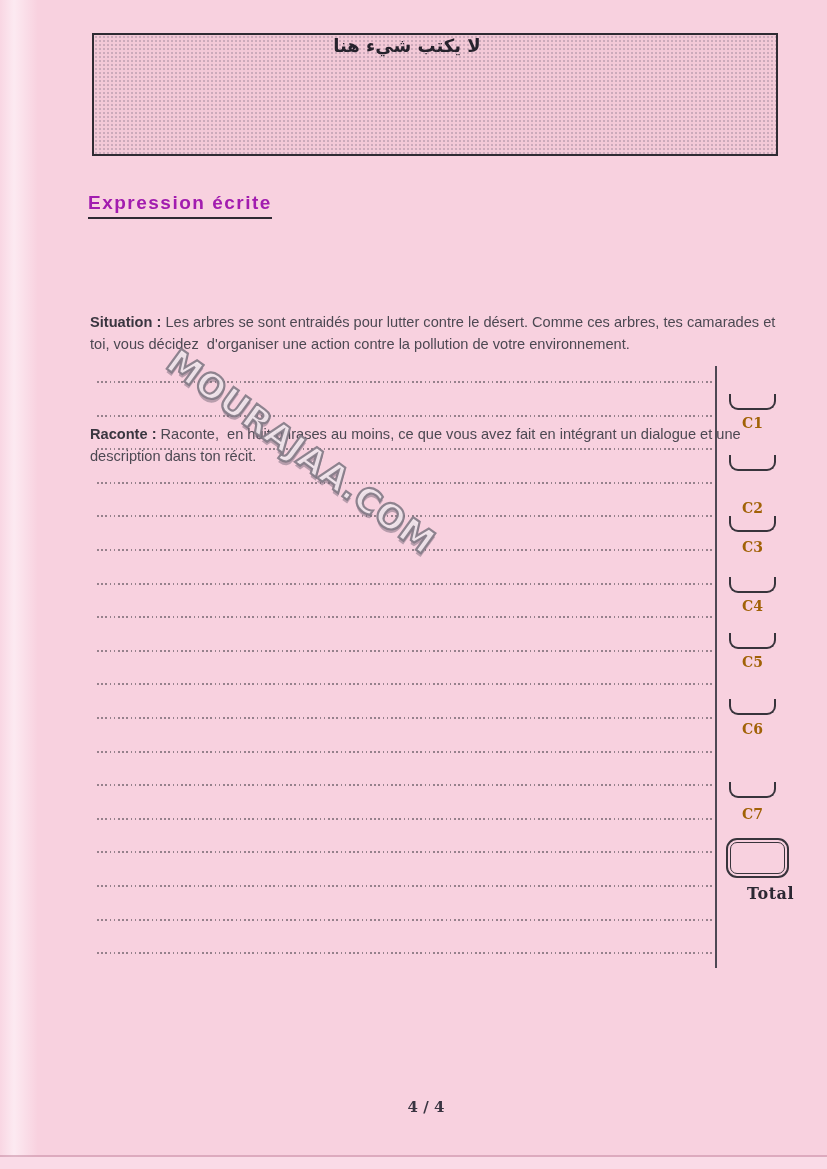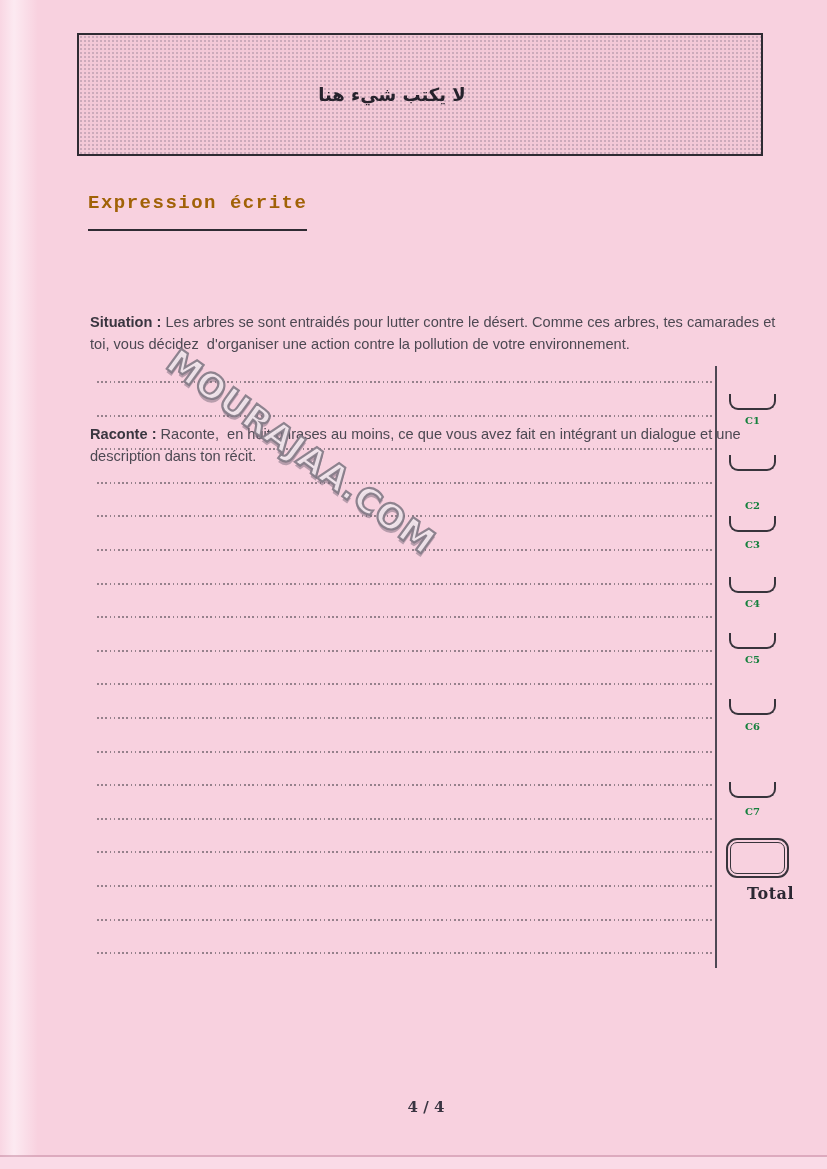"لا يكتب شيء هنا" .notice-box { align-items: center -> none; left: 77px -> 92px }
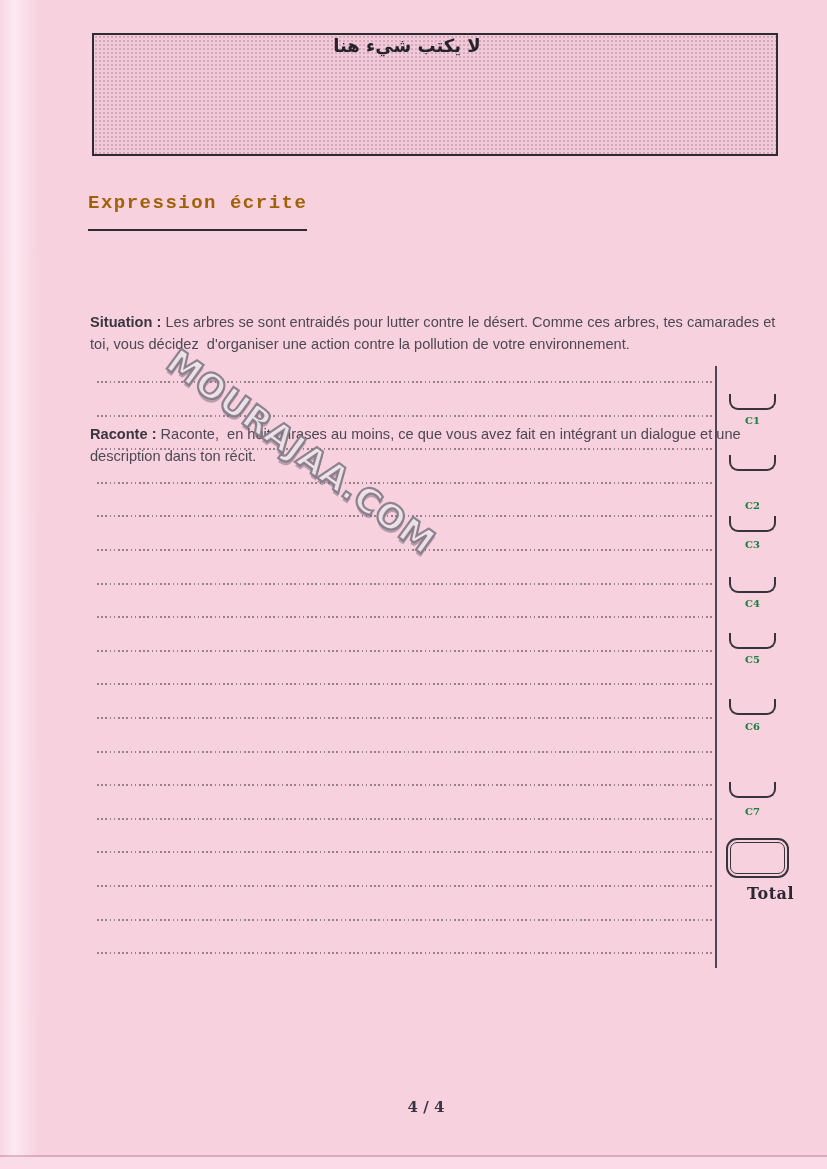"Expression écrite" .title { color: #a16207 -> #a21caf; font-family: Liberation Mono, monospace -> Liberation Sans, sans-serif; padding-bottom: 15px -> 3px }
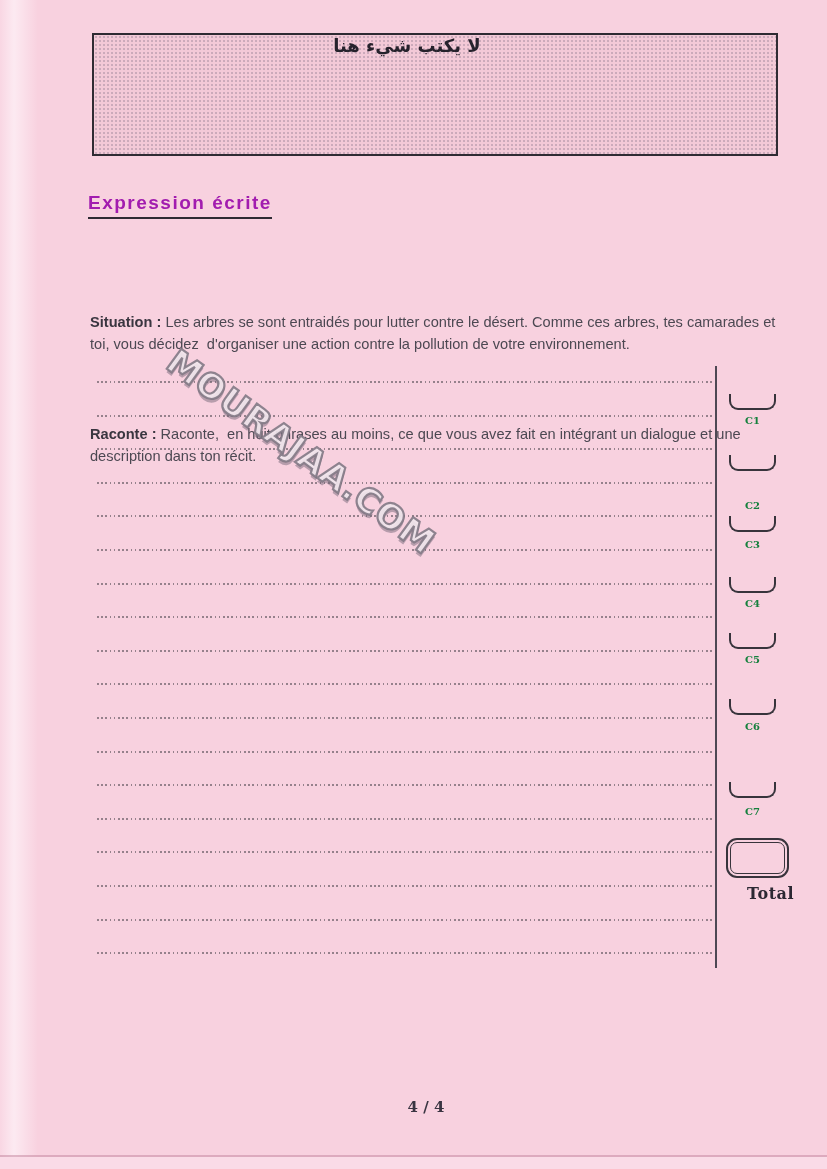"C1" .score-label { color: #15803d -> #a16207; font-size: 10px -> 14px }
